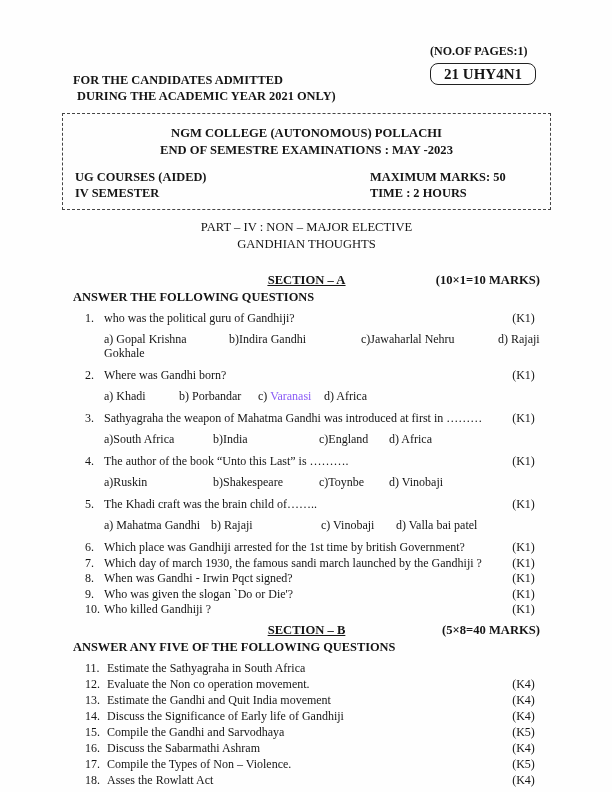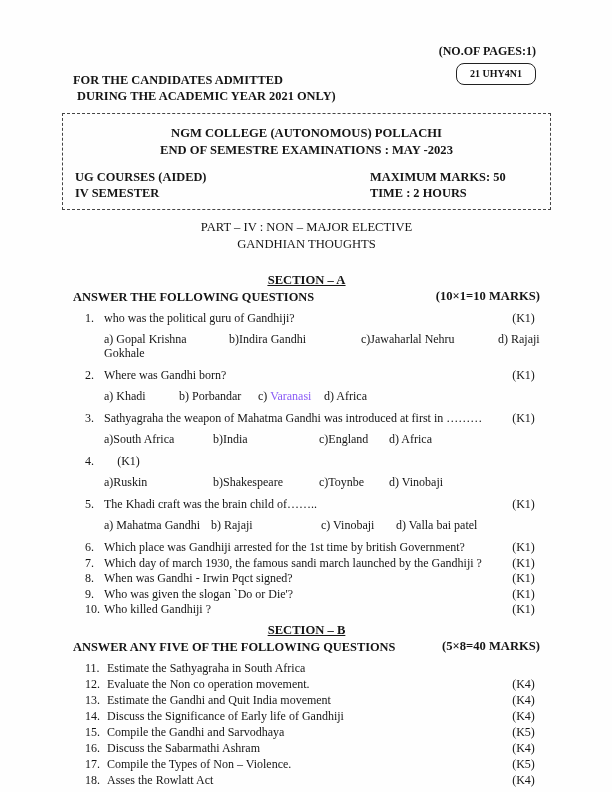"(NO.OF PAGES:1)" .right-col { text-align: right -> none }
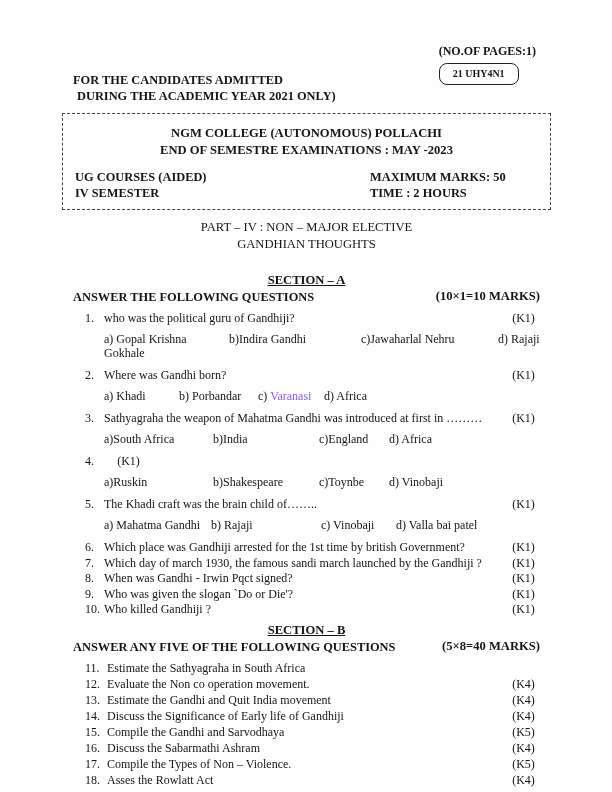"21 UHY4N1" .code-box { font-size: 10px -> 15px }
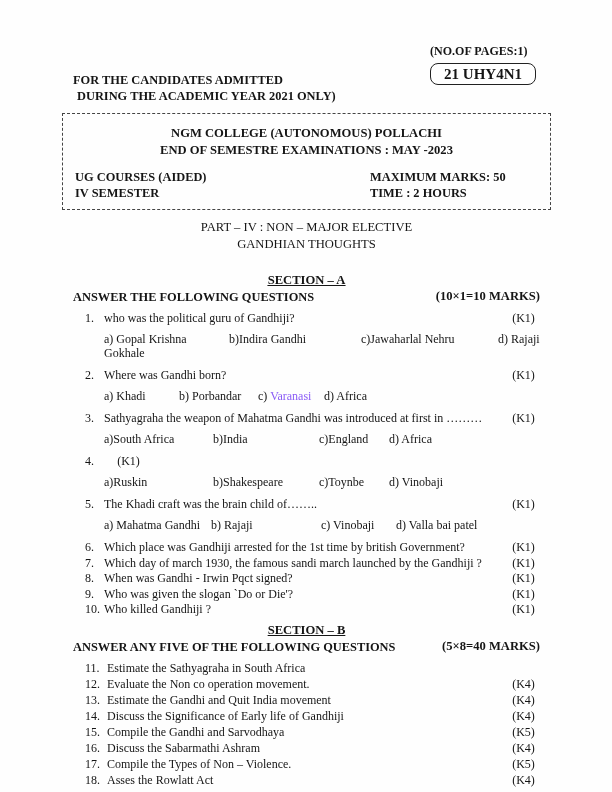"(10×1=10 MARKS)" .section-marks { top: 16px -> 0 }
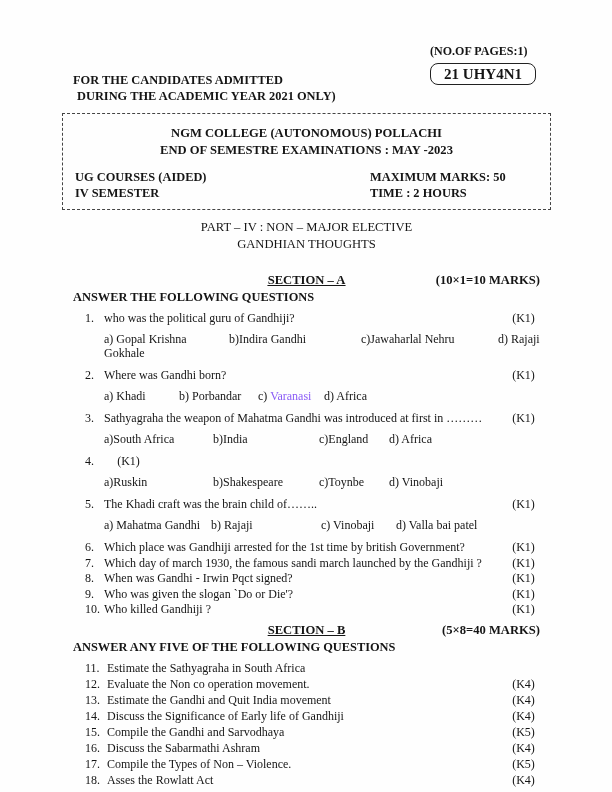"The author of the book" span.q-text { html: none -> <span>The author of the book “Unto this Last” is ……….</span> }
